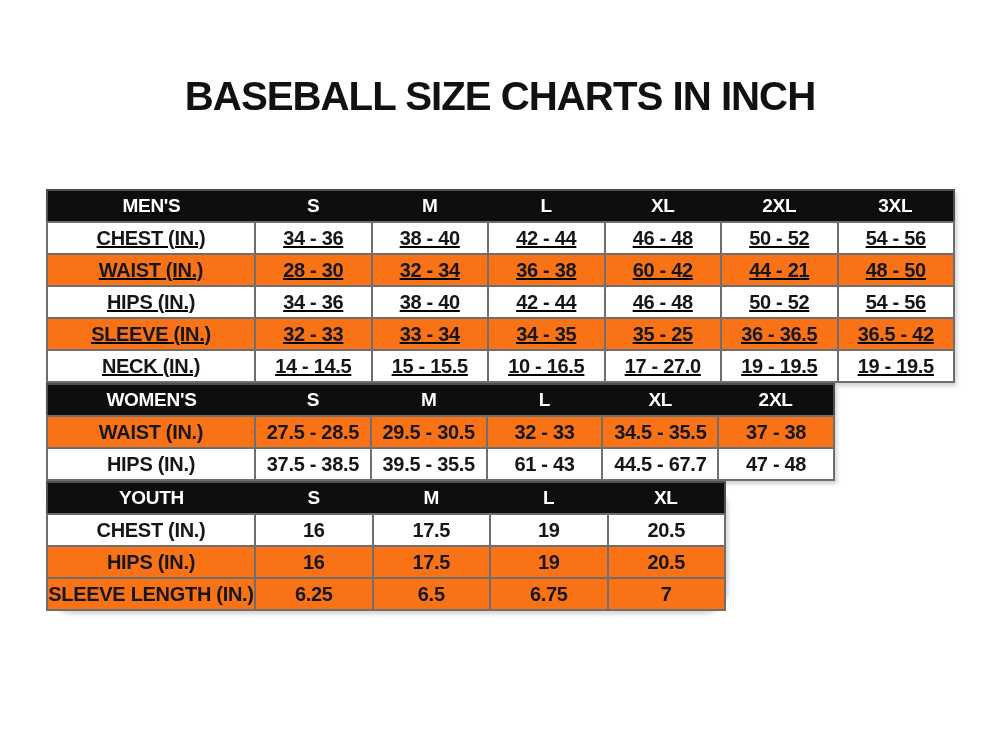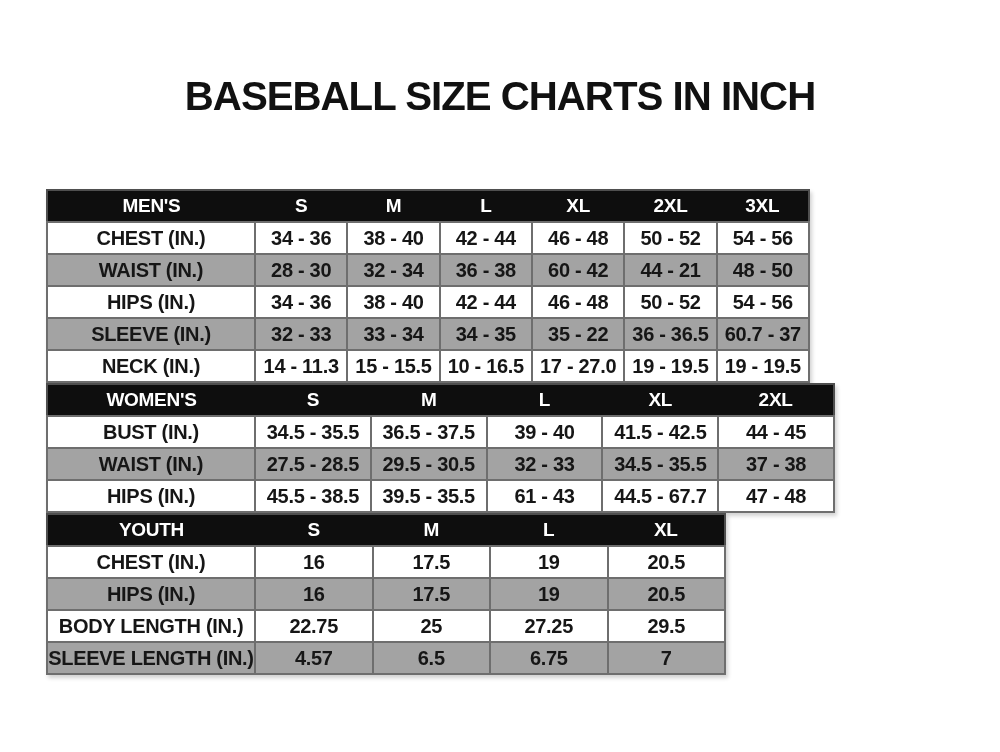"MEN'S" table.table-mens { text-decoration: none -> underline; width: 764px -> 909px }
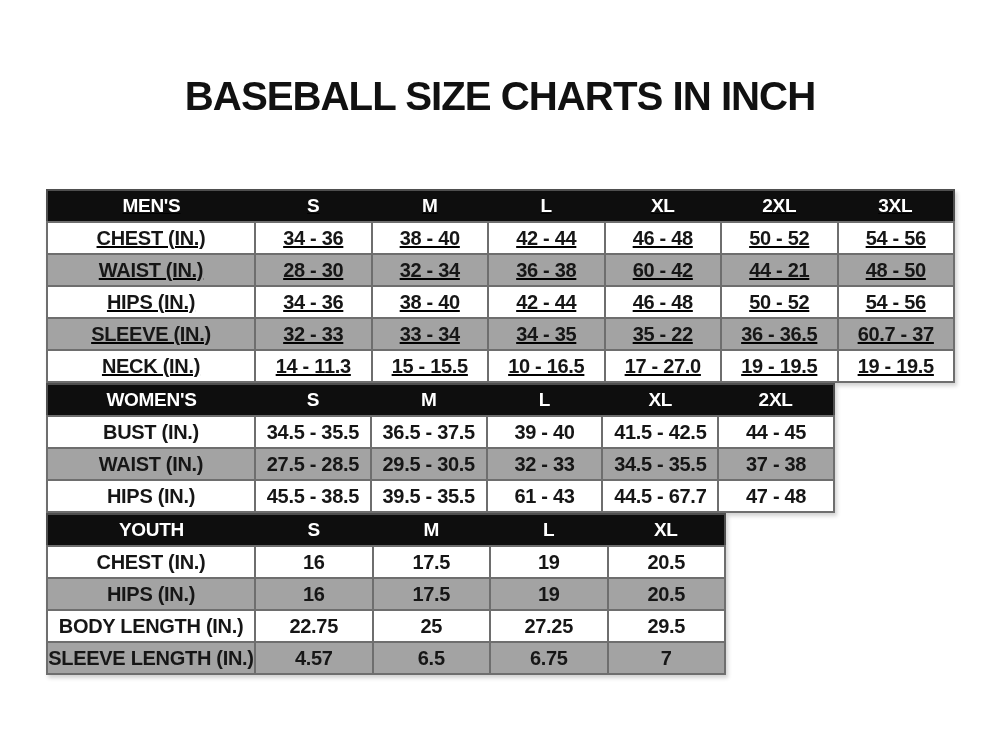"WAIST (IN.)" table.size-table tbody tr.alt td { background: #a3a3a3 -> #f97316 }
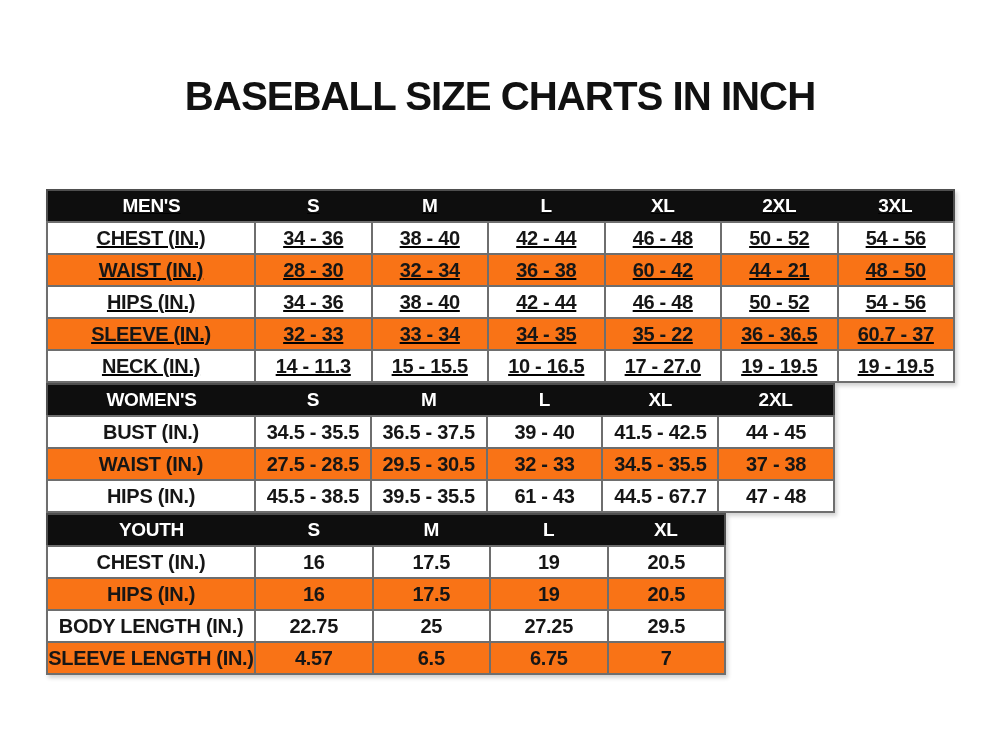"35 - 22" td { text: 22 -> 25 }
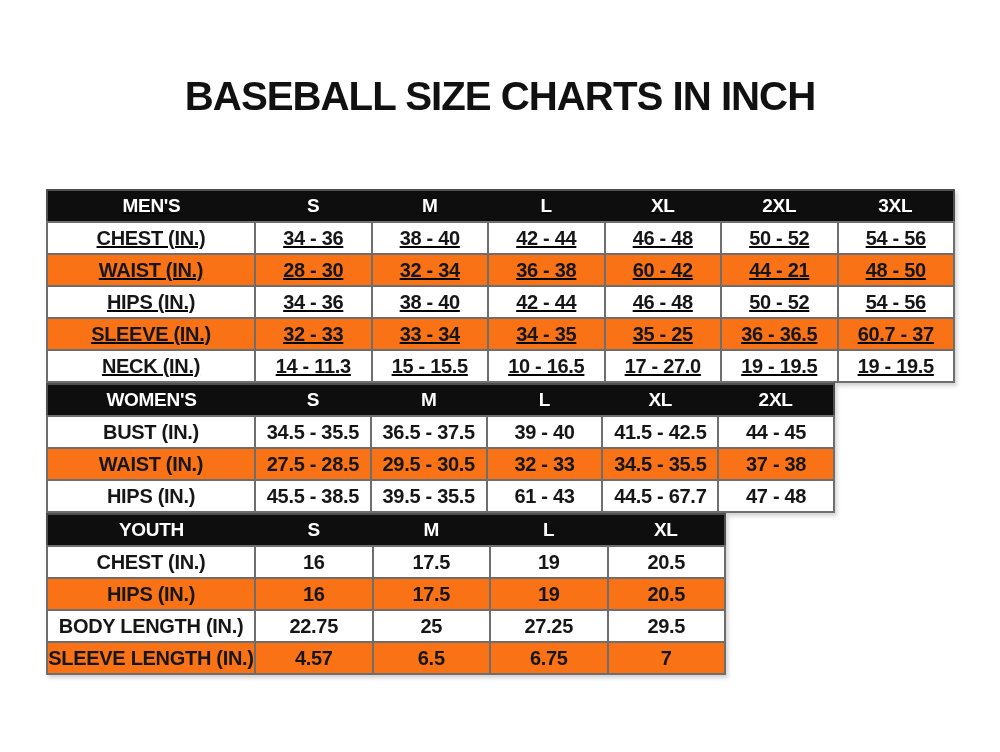"60.7 - 37" td { text: 60.7 - 37 -> 36.5 - 42 }
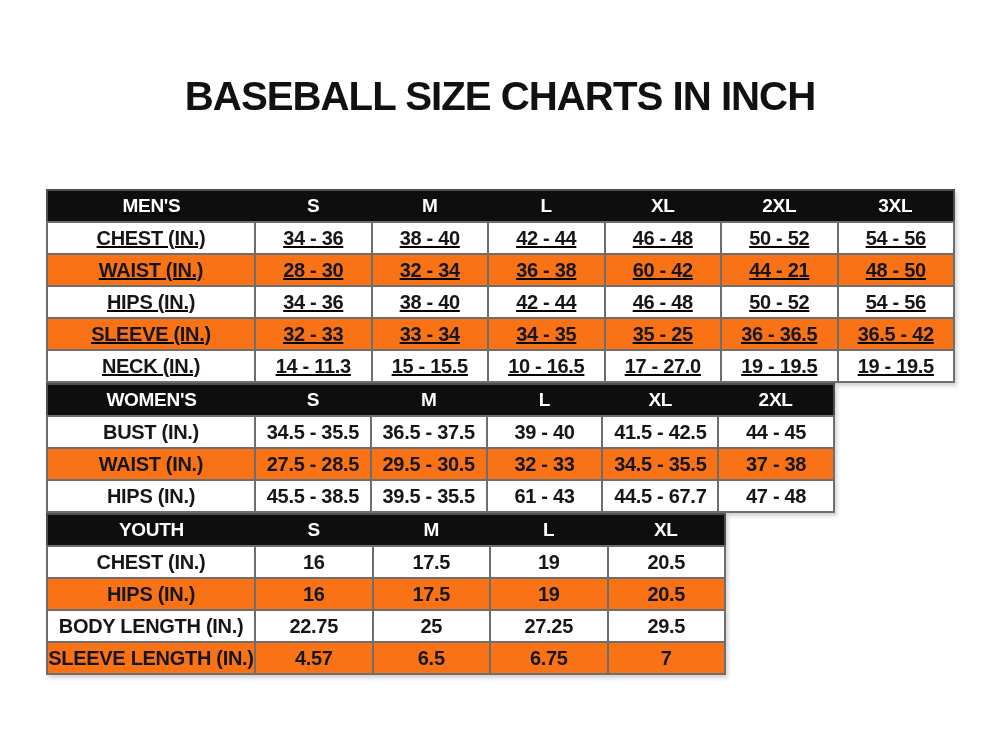"14 - 11.3" td { text: 11.3 -> 14.5 }
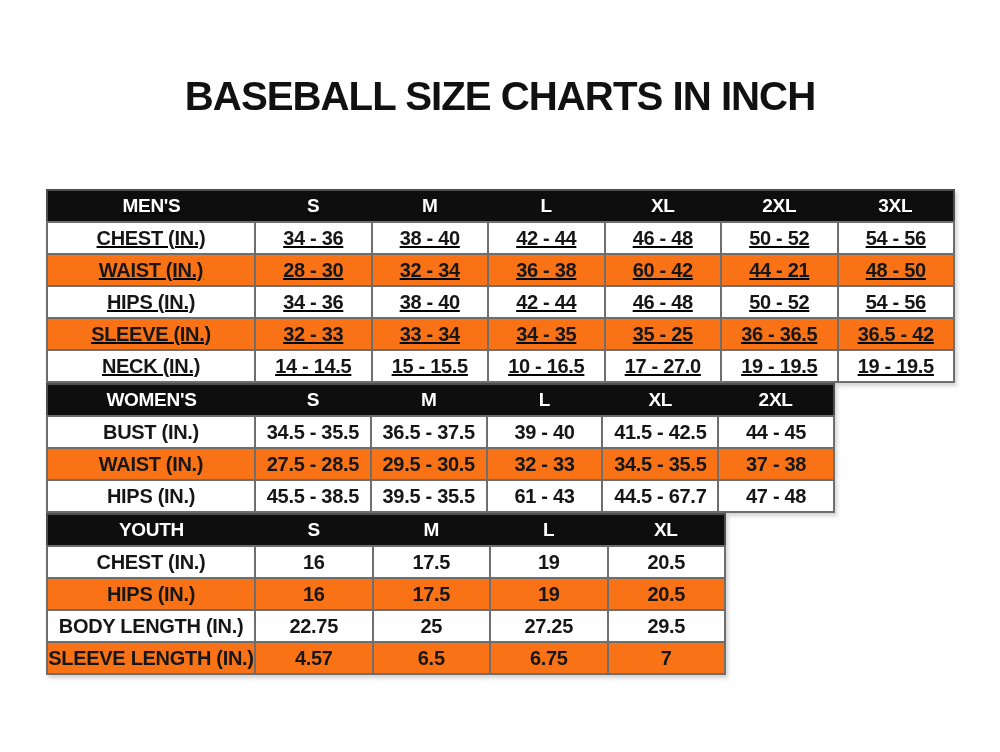"BUST (IN.)" tr { html: <tr> <td>BUST (IN.)</td> <td>34.5 - 35.5</td> <td>36.5 - 37.5</td> <td>39 - 40</td> <td>41.5 - 42.5</td> <td>44 - 45</td> </tr> -> none }
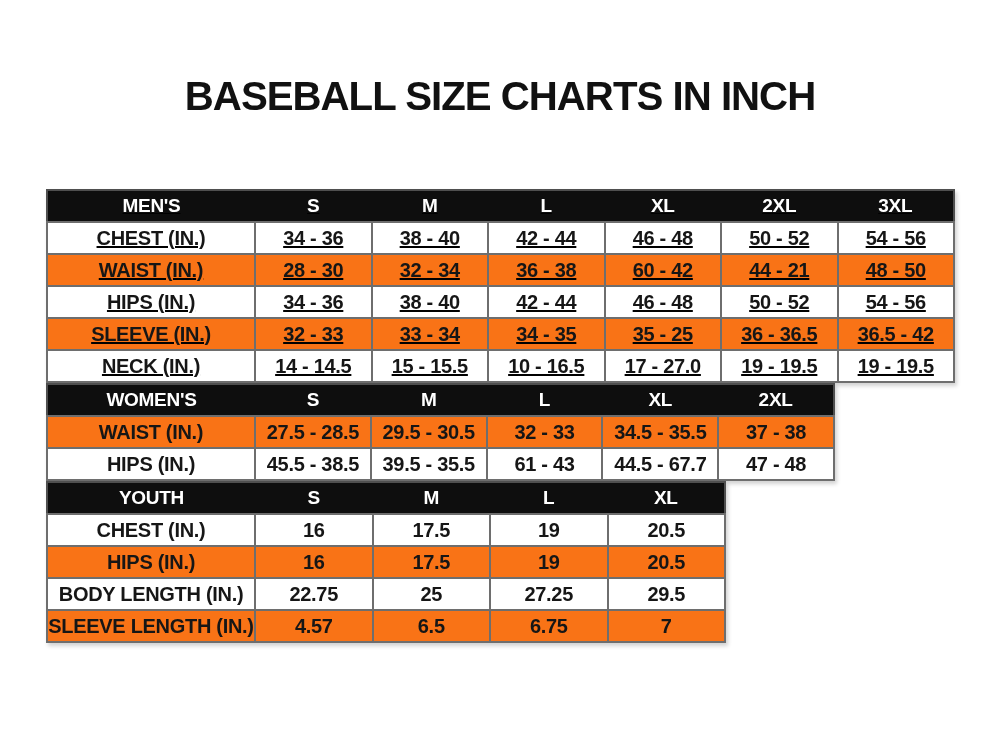"45.5 - 38.5" td { text: 45.5 -> 37.5 }
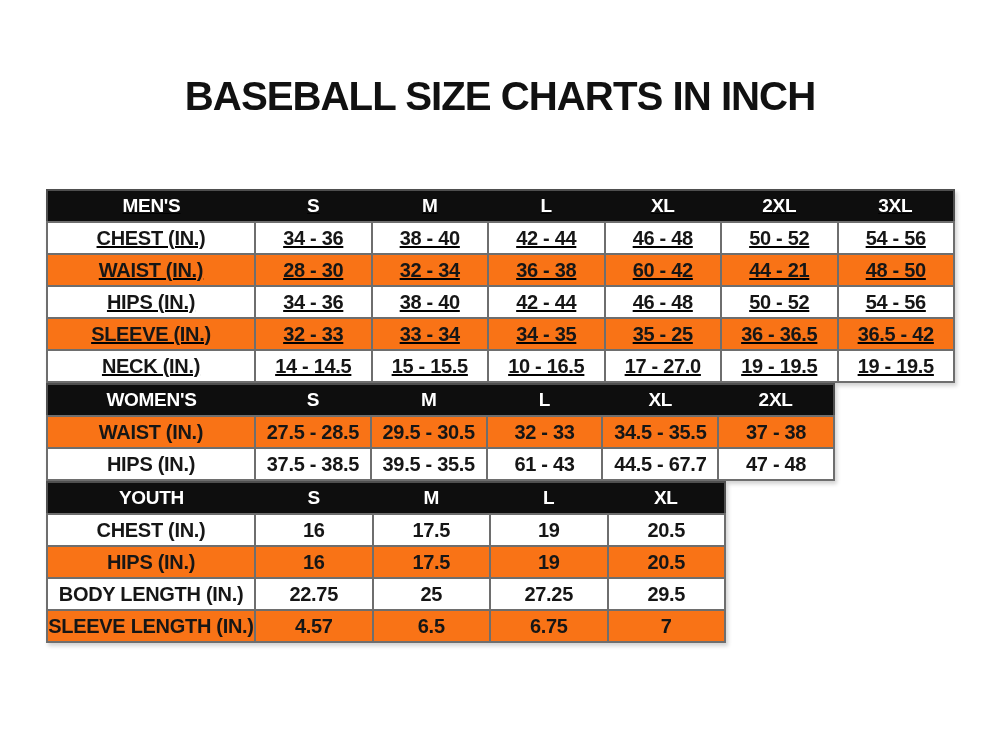"YOUTH" table.table-youth { border-radius: none -> 24px }
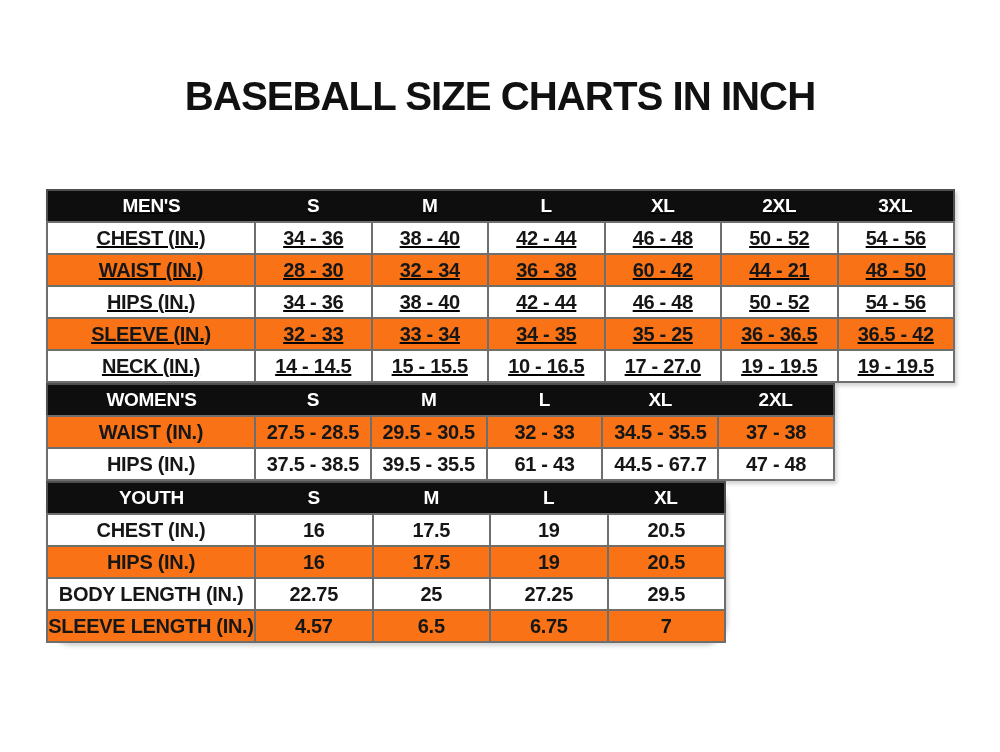"BODY LENGTH (IN.)" tr { html: <tr> <td>BODY LENGTH (IN.)</td> <td>22.75</td> <td>25</td> <td>27.25</td> <td>29.5</td> </tr> -> none }
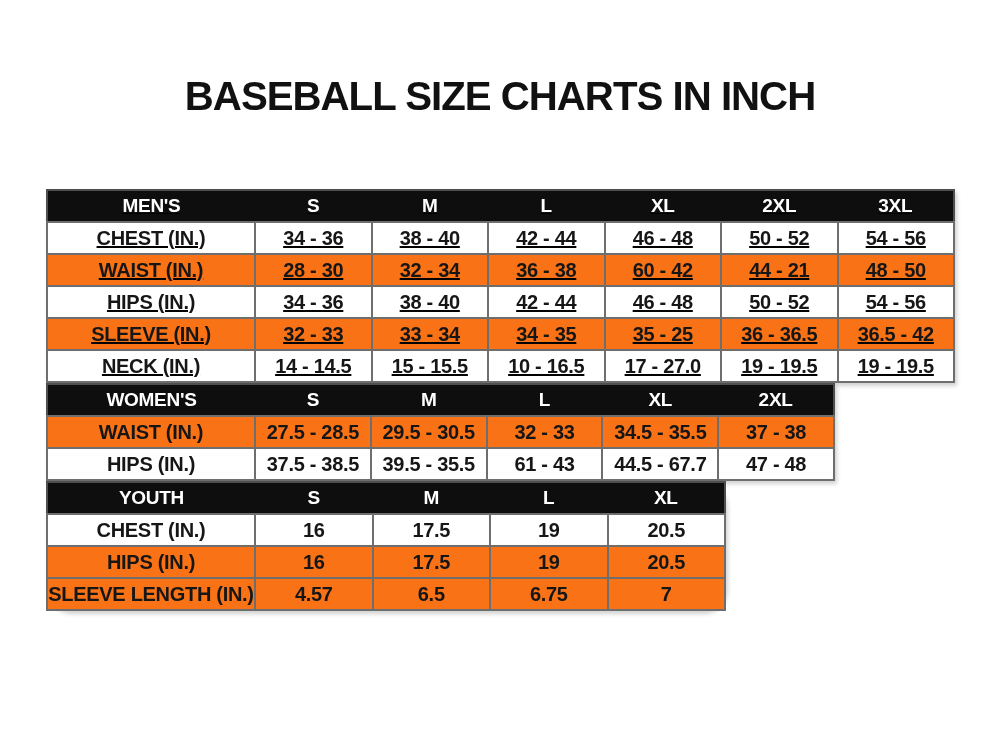"4.57" td { text: 4.57 -> 6.25 }
